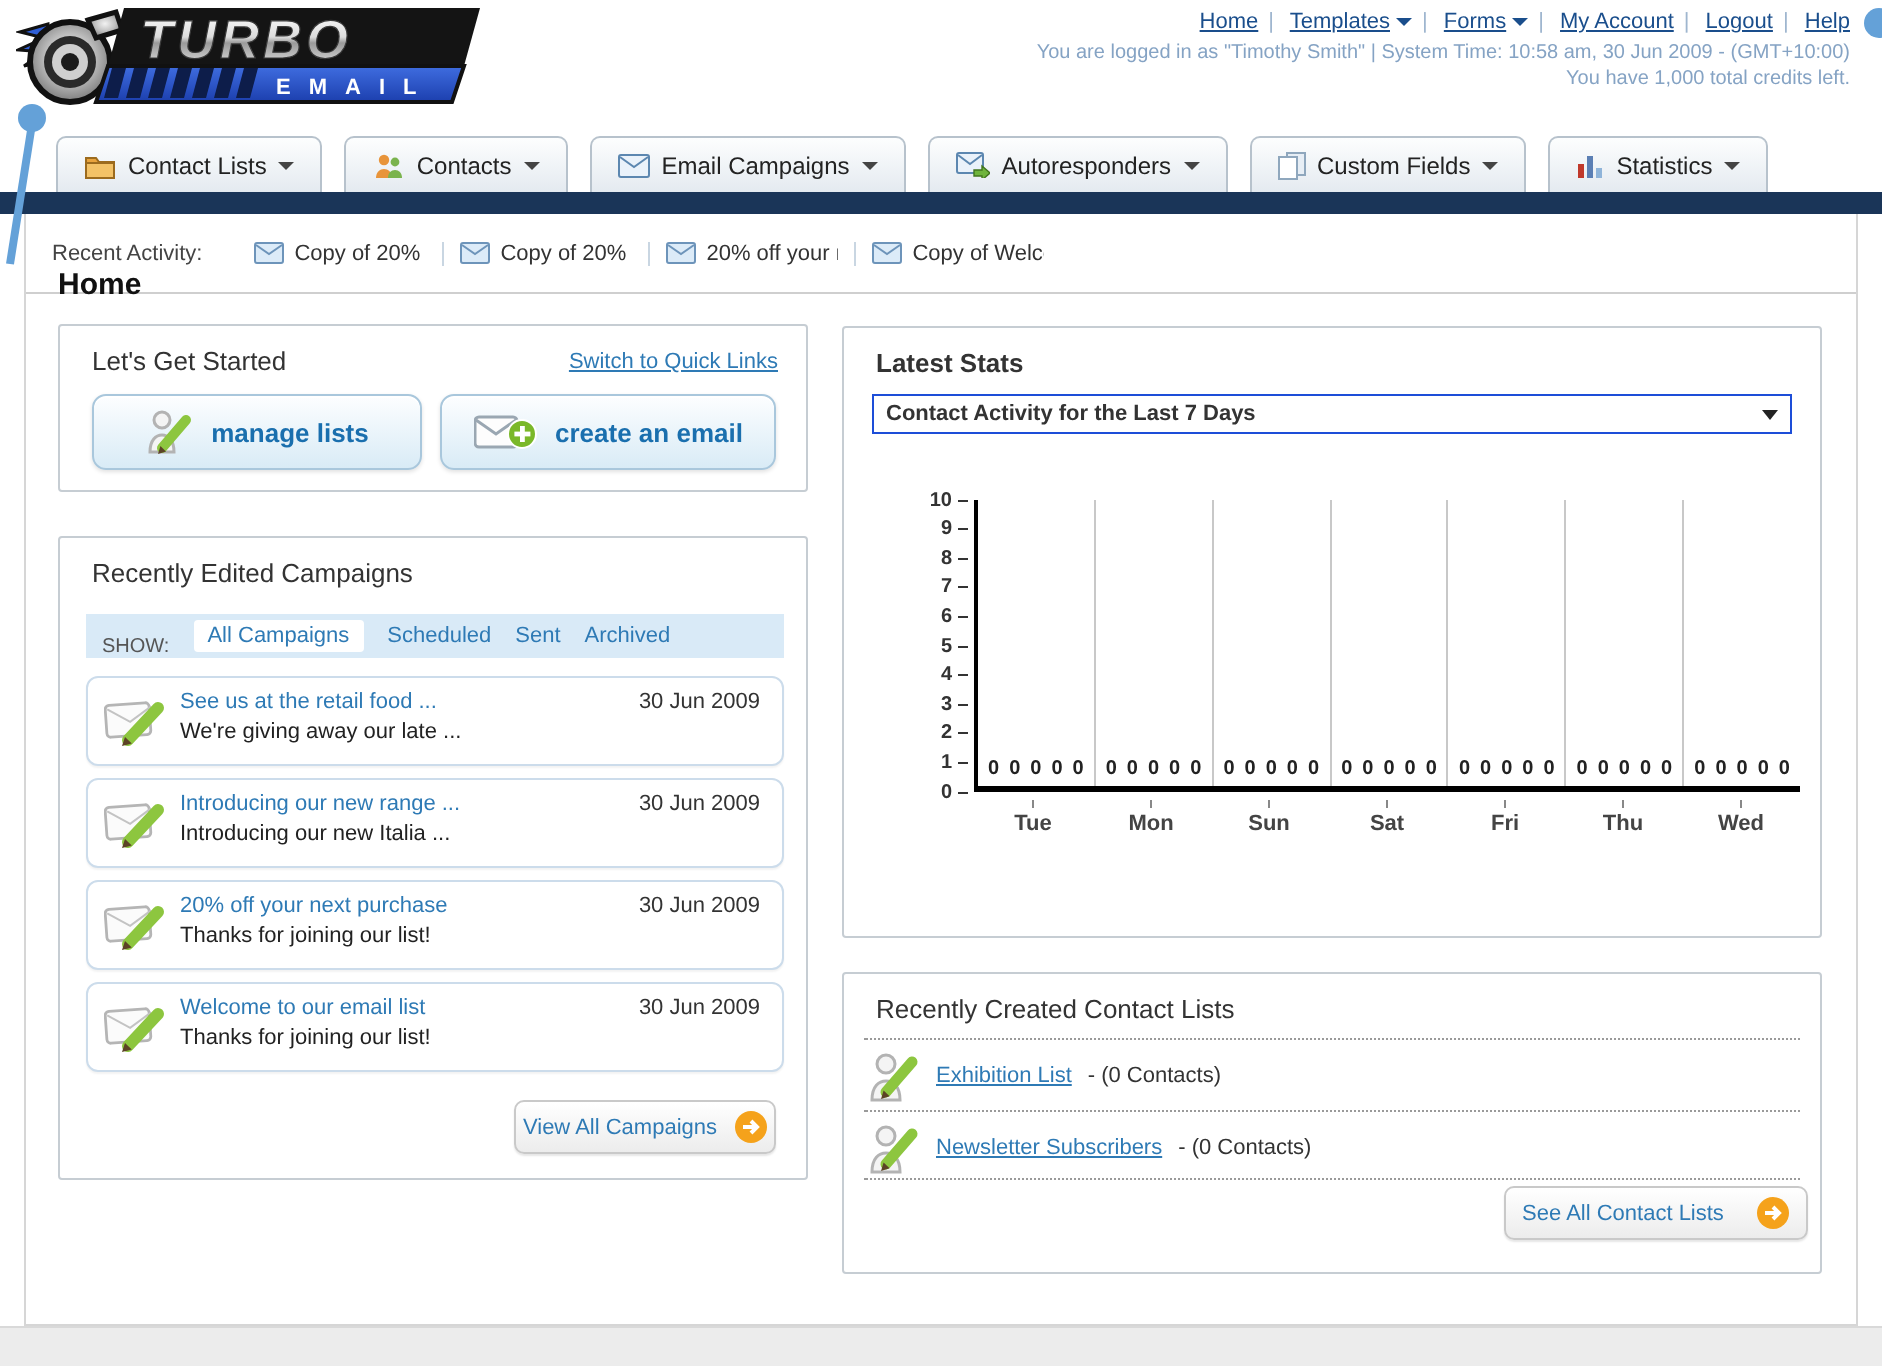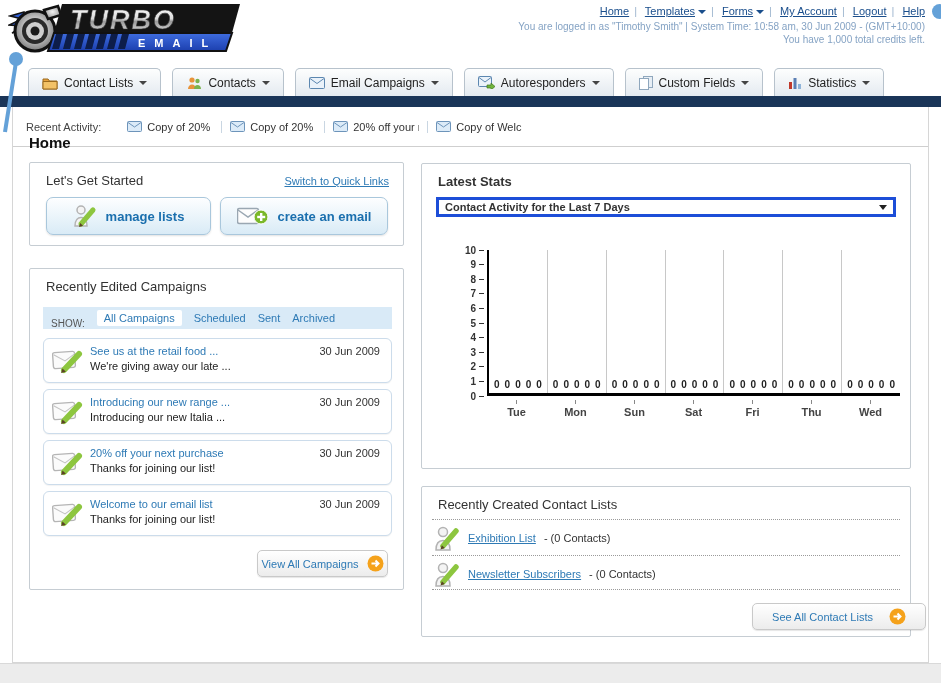"Contact Activity for the Last" .sel-box { border: 3px solid #1d4ed8 -> 1px solid #1d4ed8 }
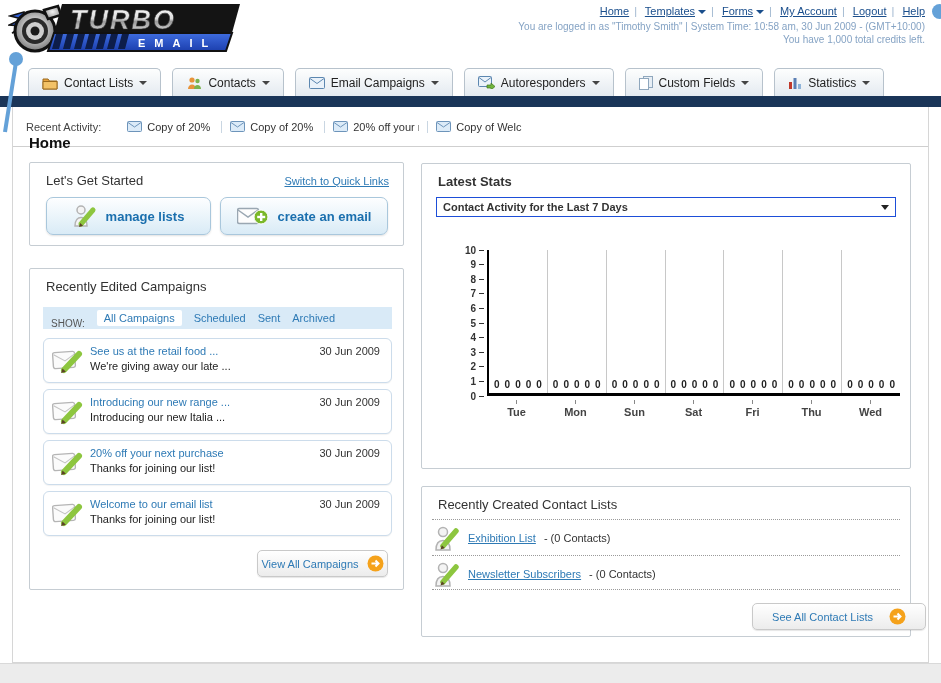"See All Contact Lists" div.btn-small { top: 116px -> 106px; width: 174px -> 152px }
